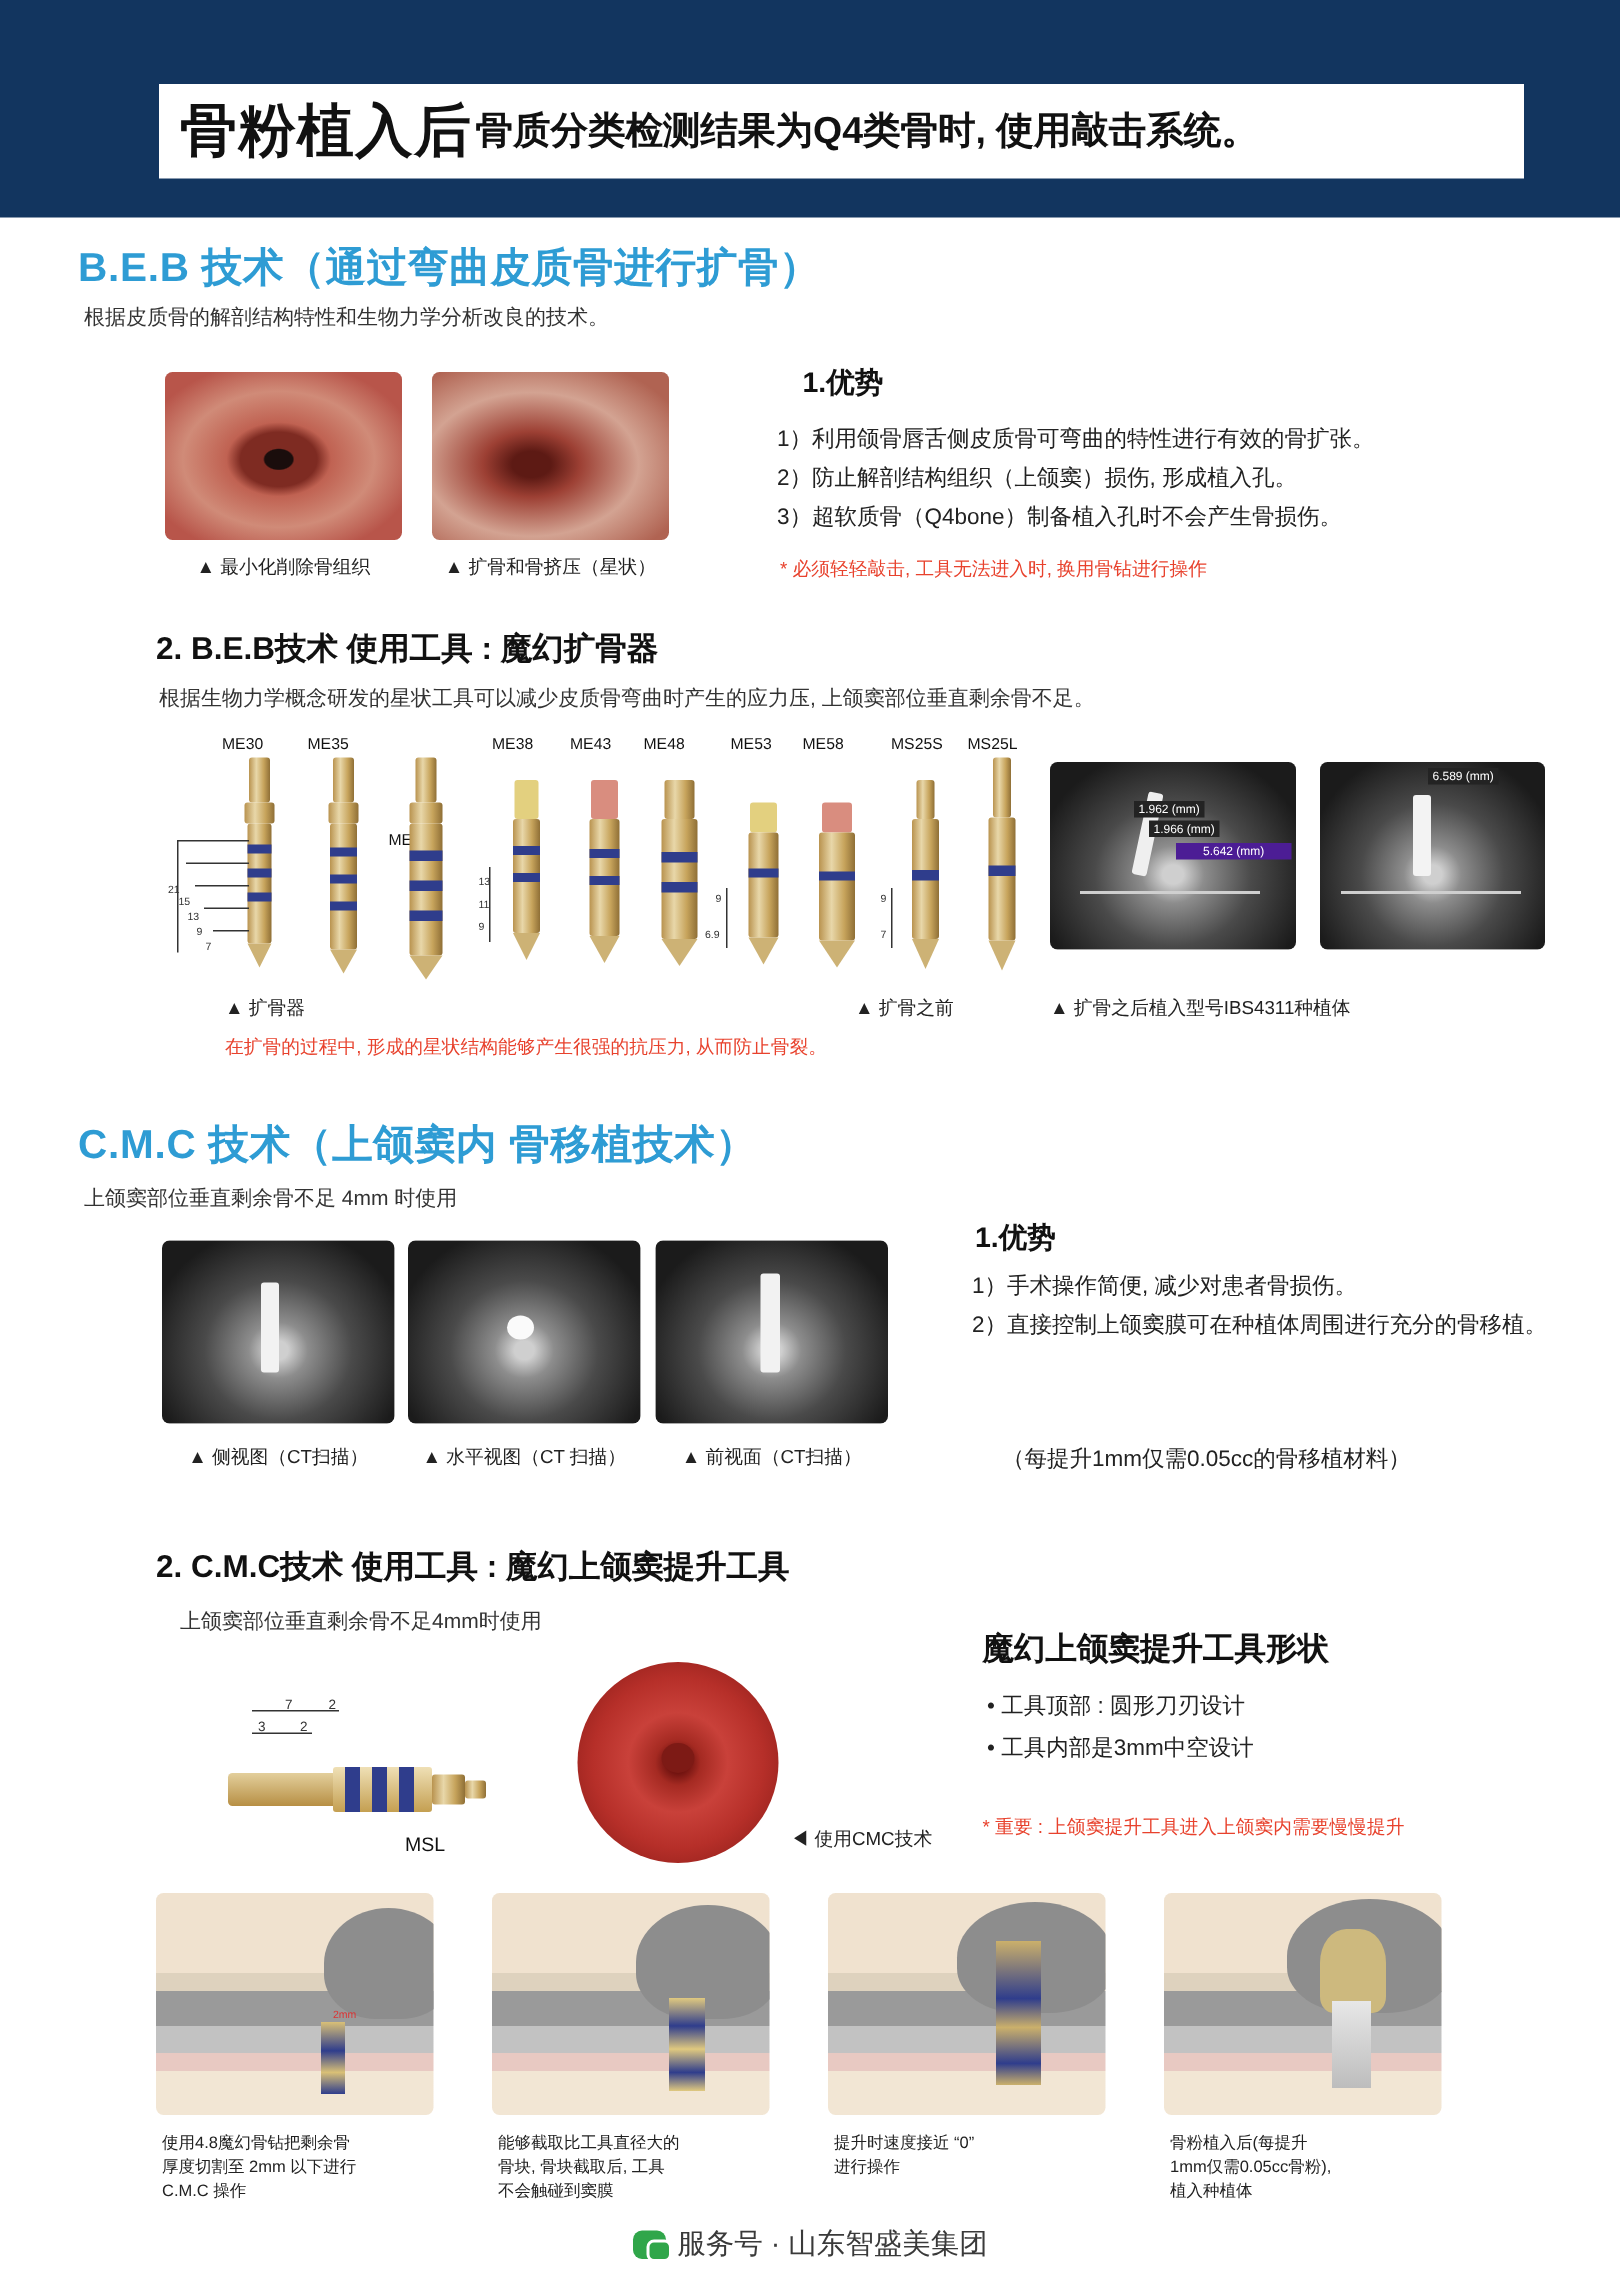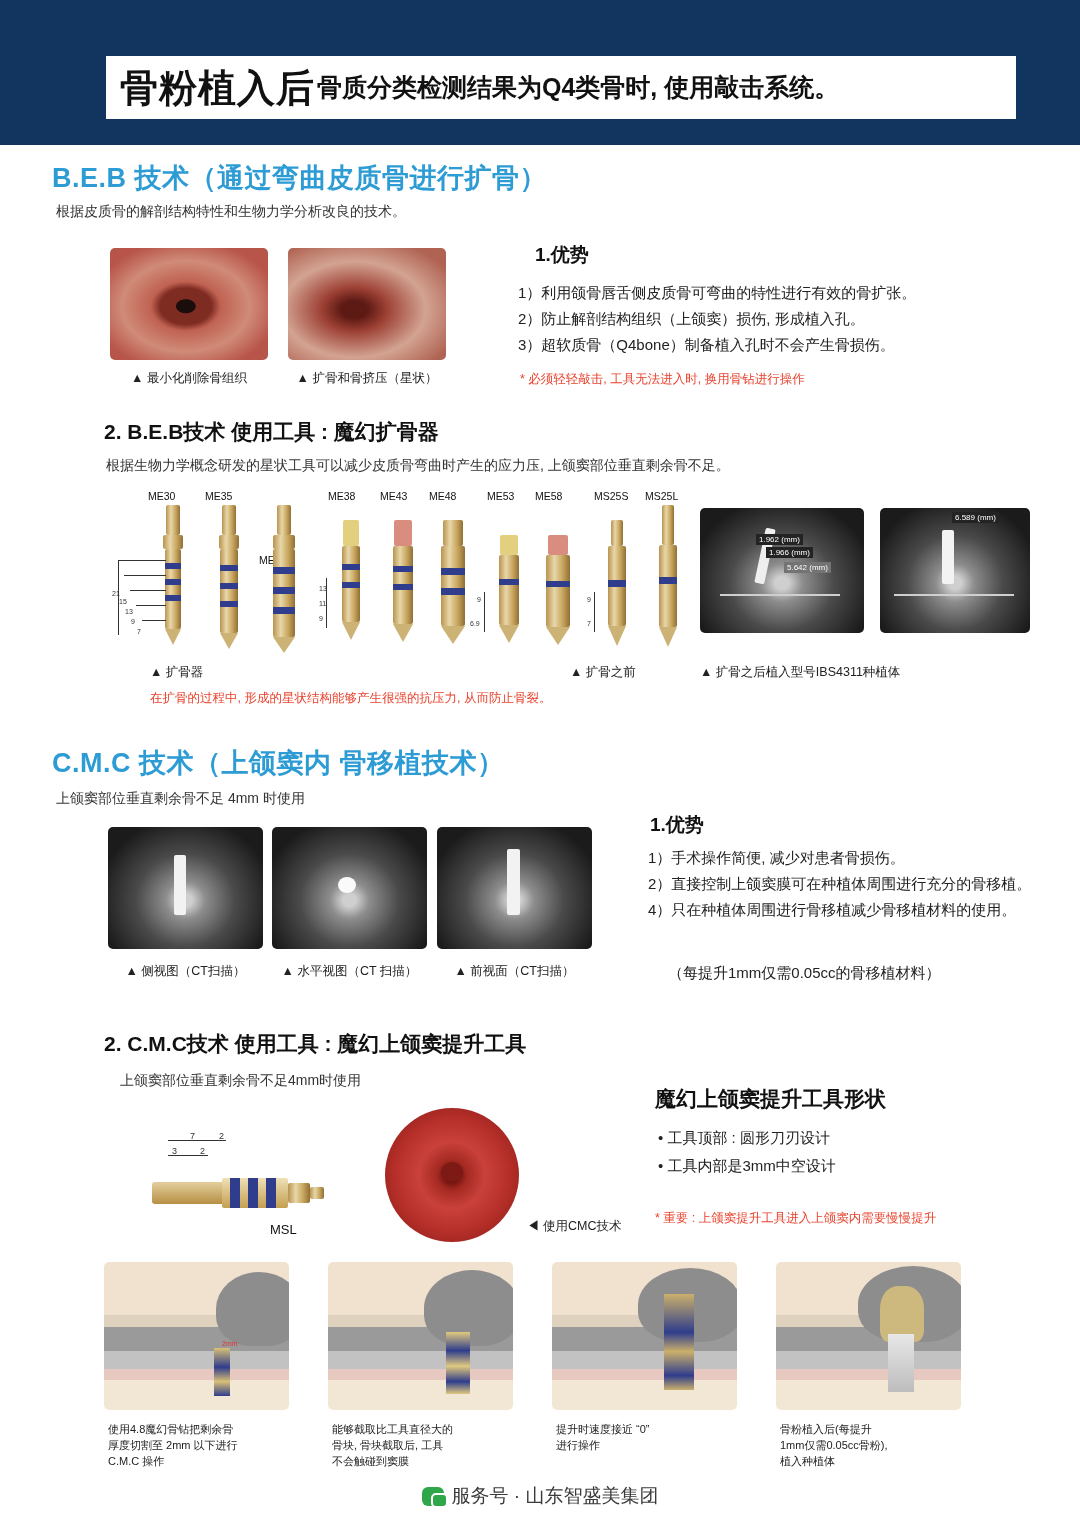"5.642 (mm)" div { background: #737373 -> #4c1d95; padding: 1px 3px -> 1px 18px }
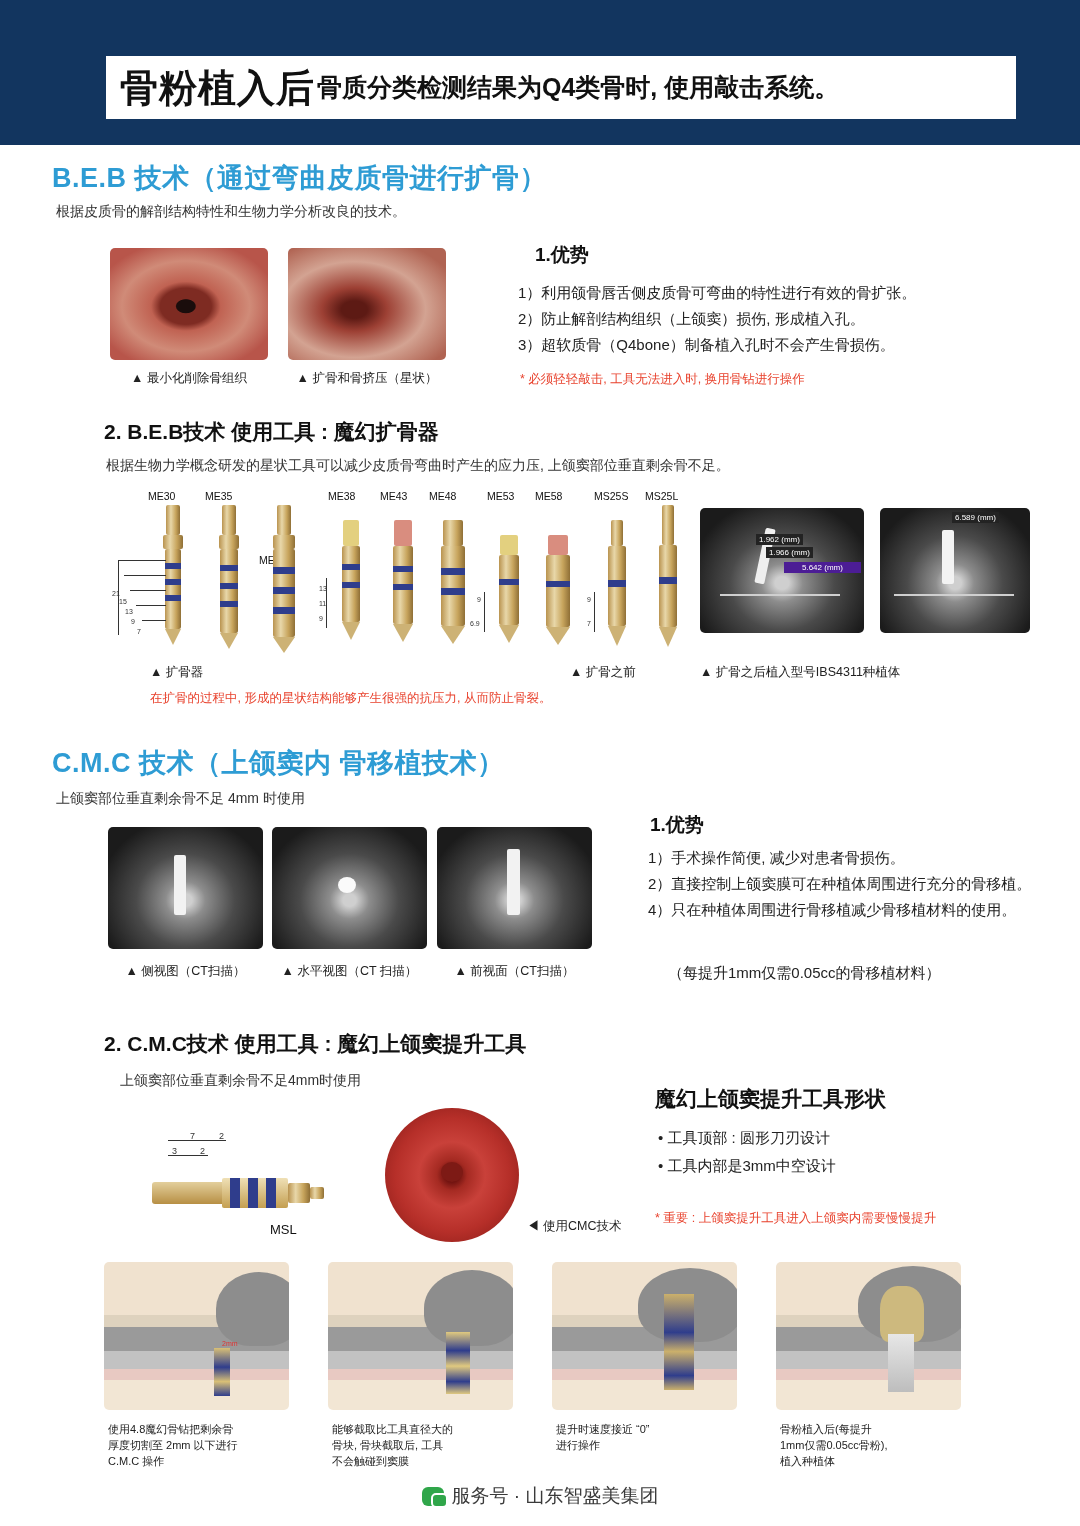"4）只在种植体周围进行骨移植减少骨移植材料的使用。" div { html: <div>4）只在种植体周围进行骨移植减少骨移植材料的使用。</div> -> none }
